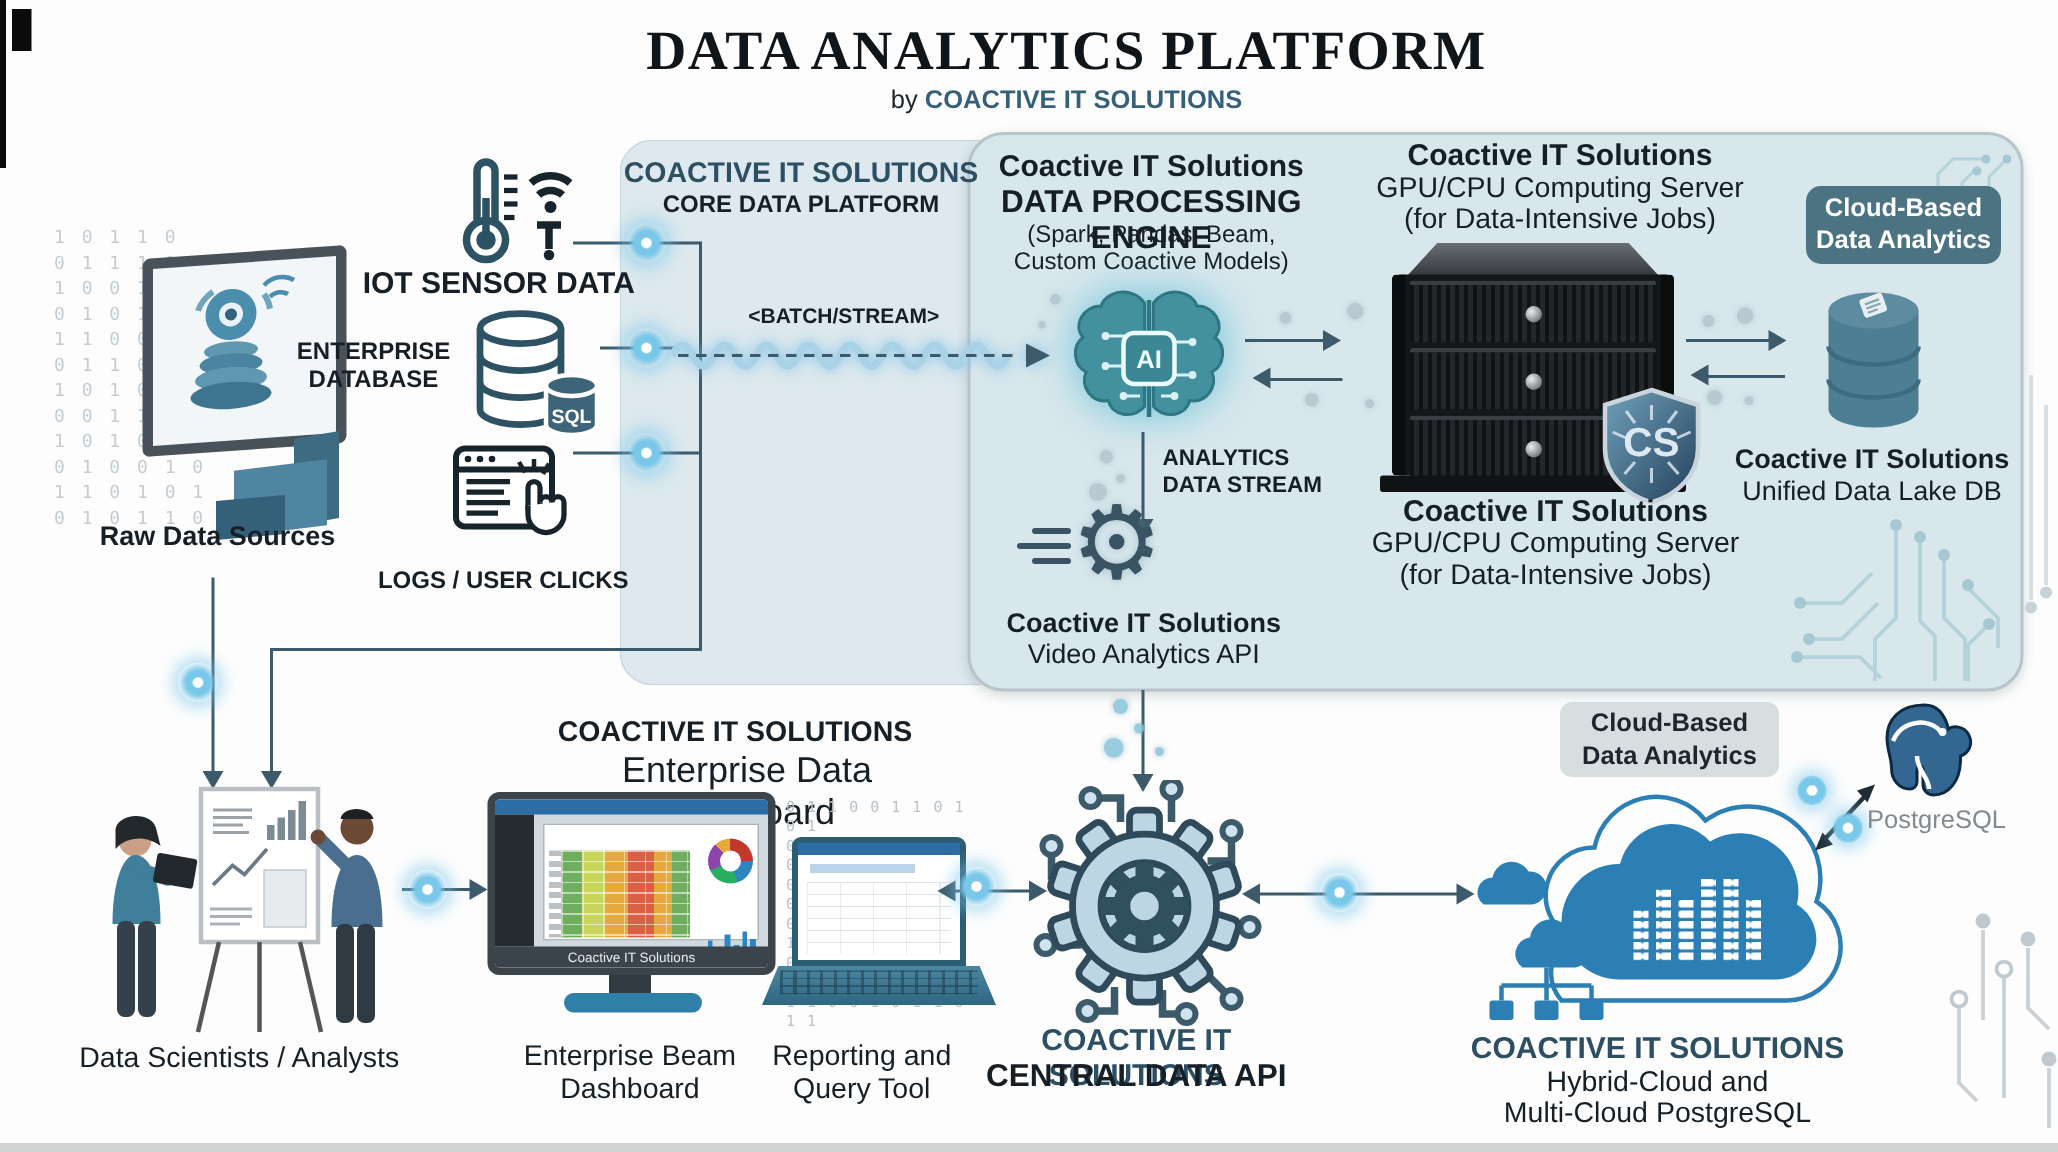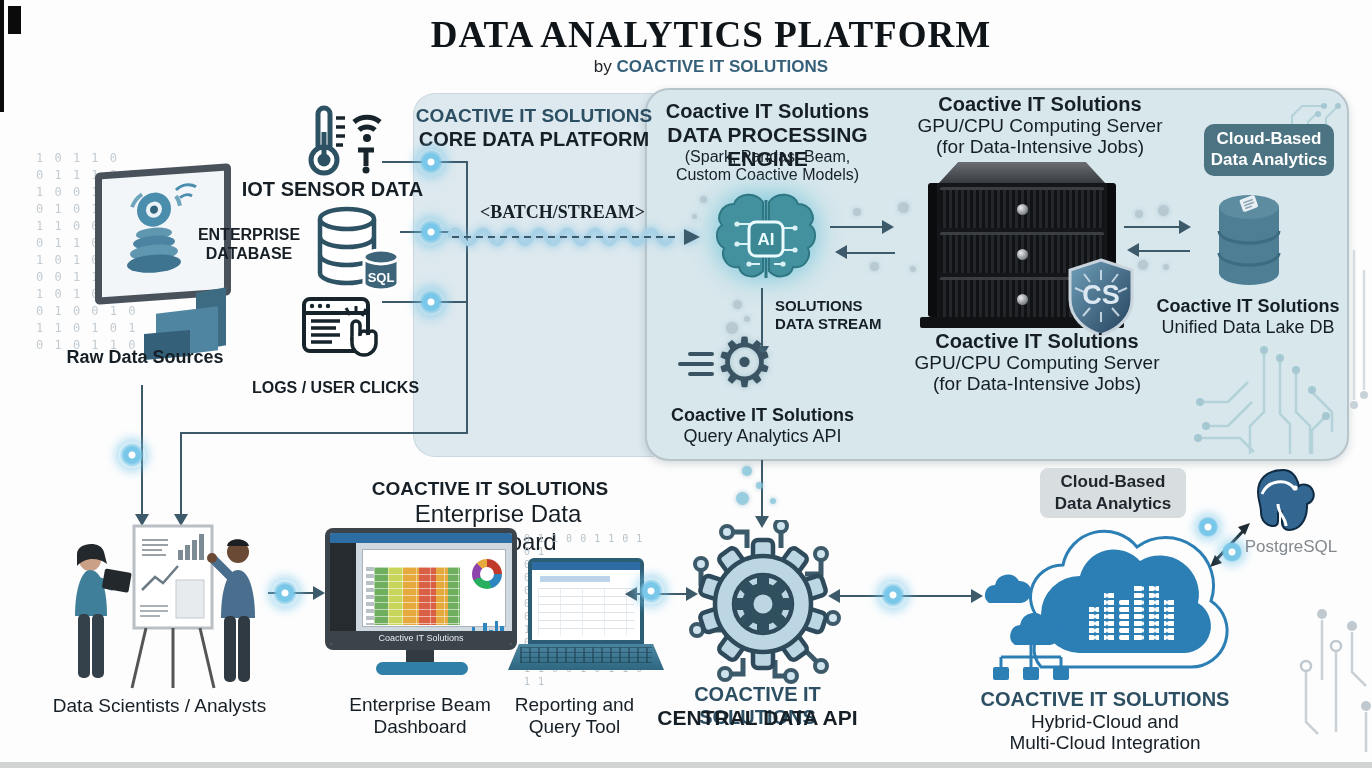"CORE DATA PLATFORM" div.tx { font-size: 20px -> 16px }
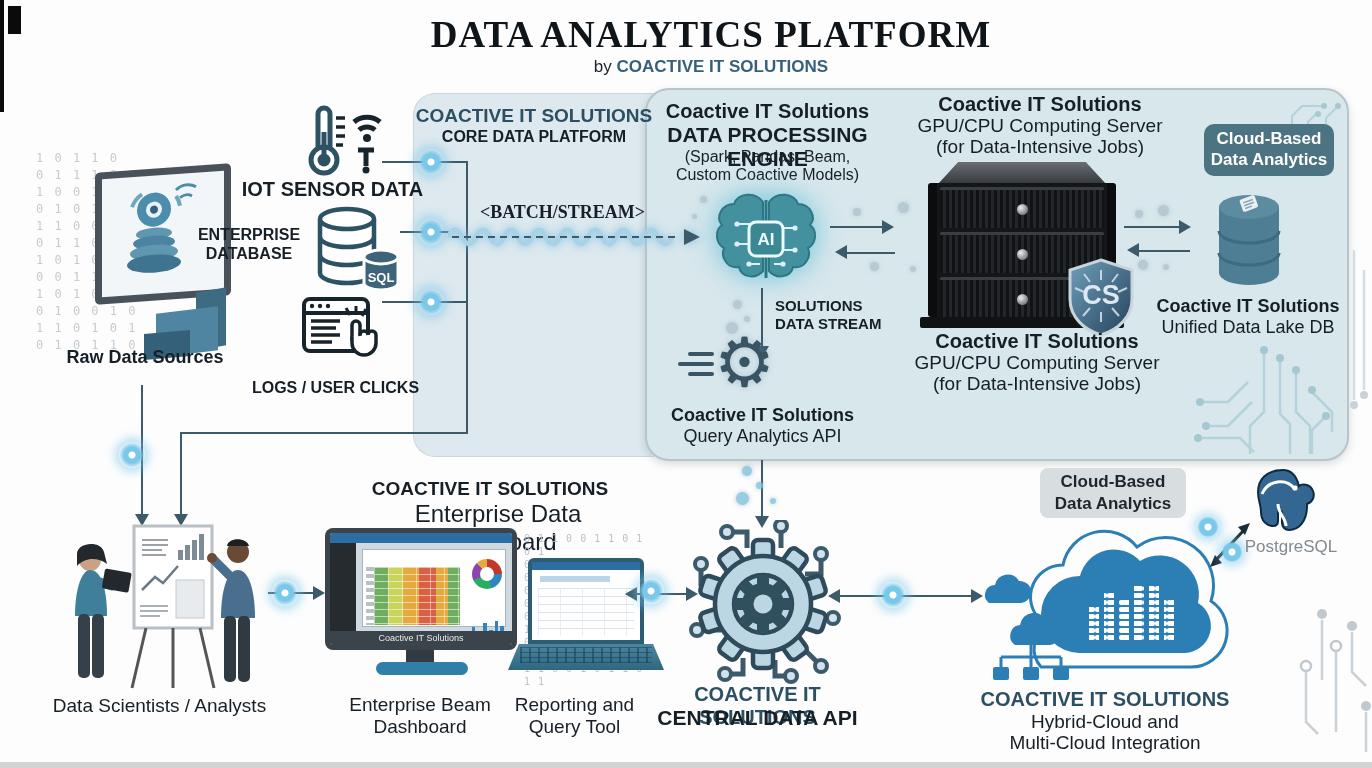"<BATCH/STREAM>" div.tx { font-family: Liberation Serif, serif -> none; font-size: 18px -> 14px }
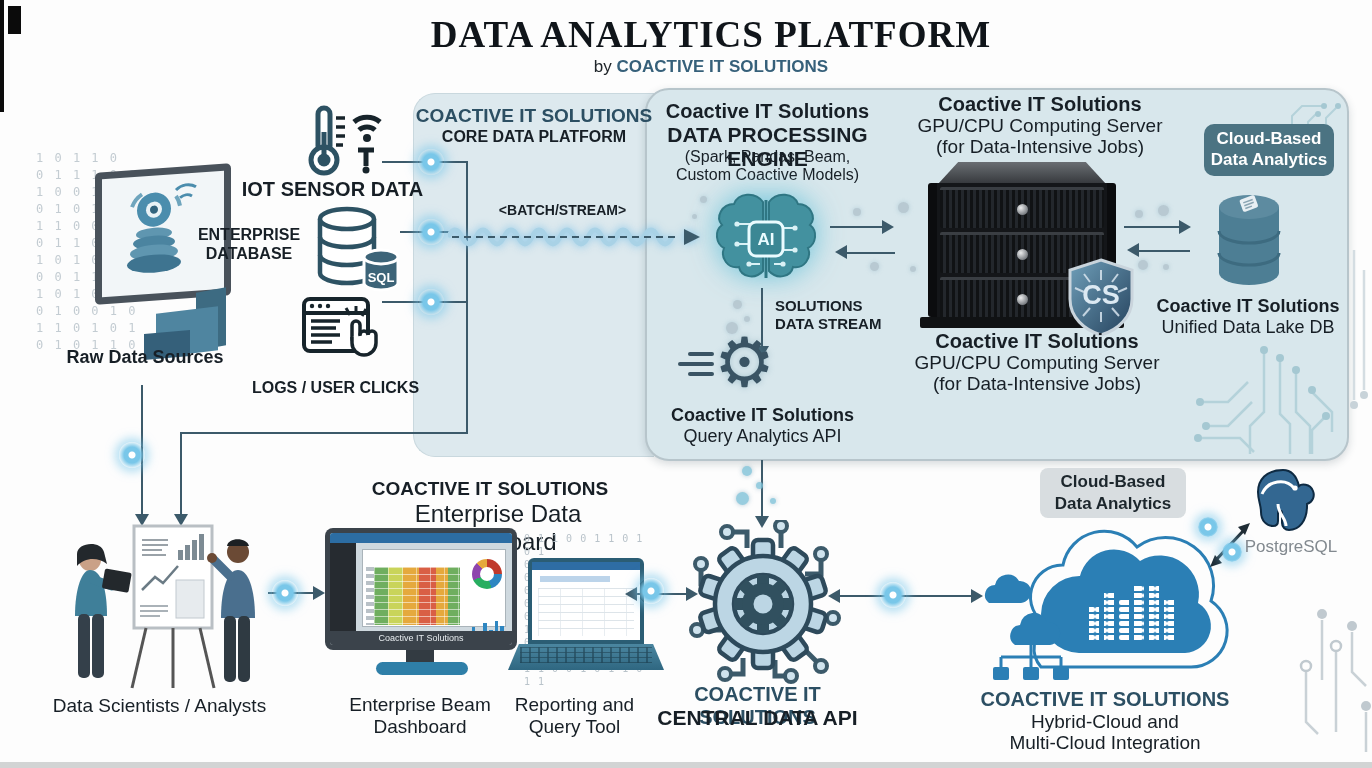"SOLUTIONS" div.txl { text: SOLUTIONS -> ANALYTICS }
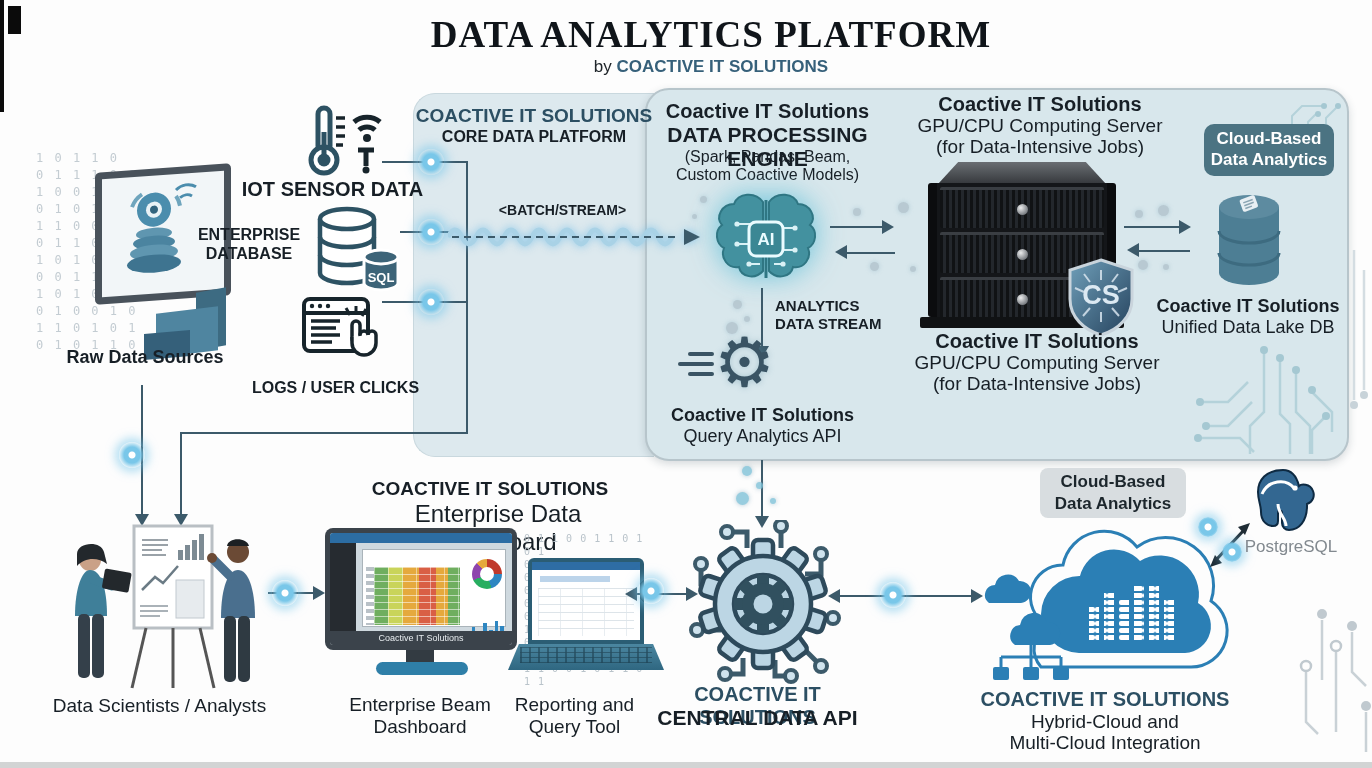"Query Analytics API" div.tx { text: Query -> Video }
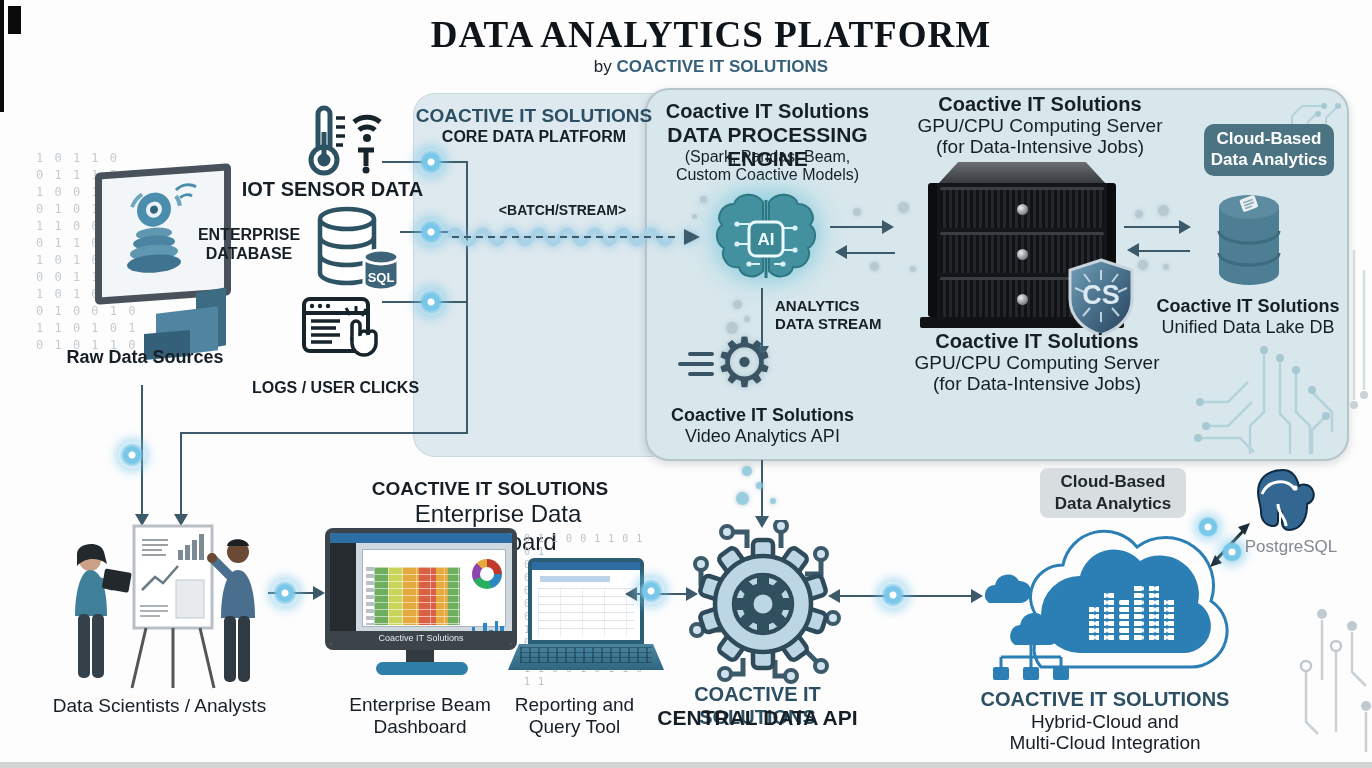"Multi-Cloud Integration" div.tx { text: Integration -> PostgreSQL }
